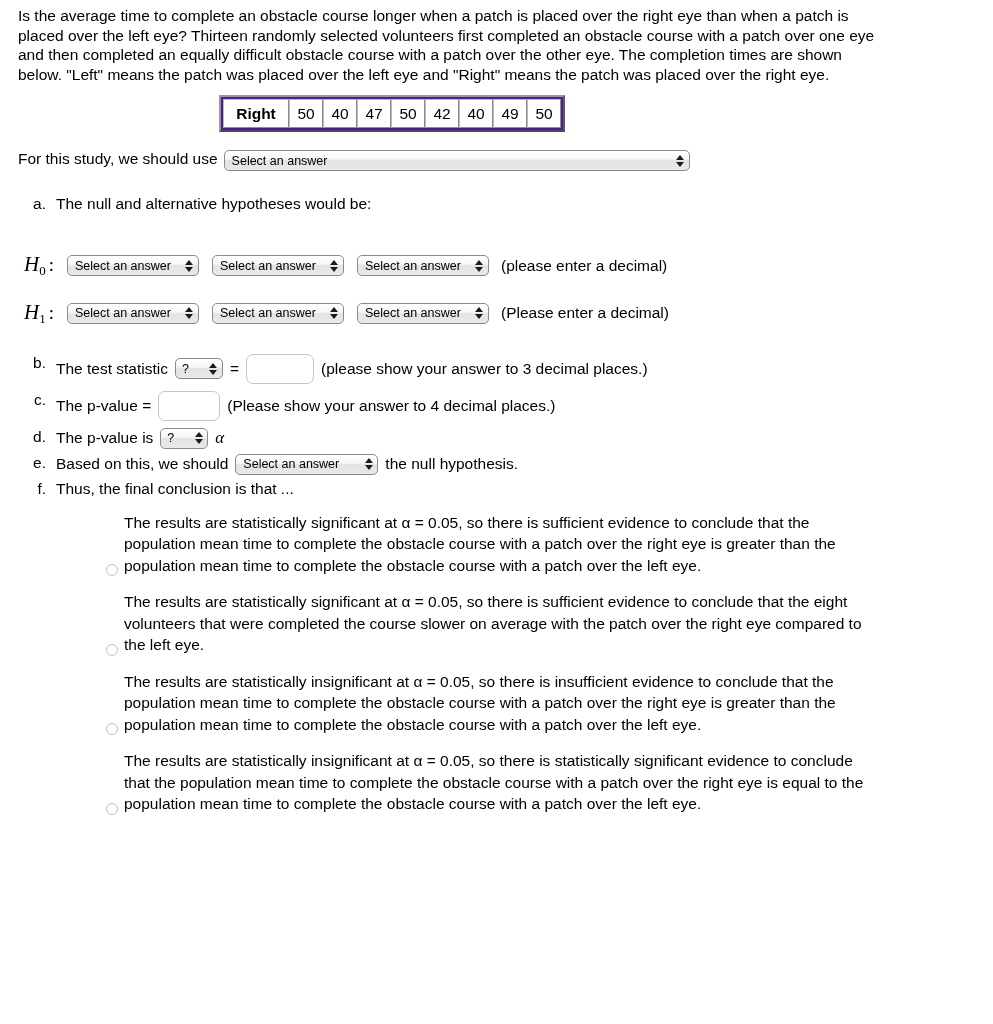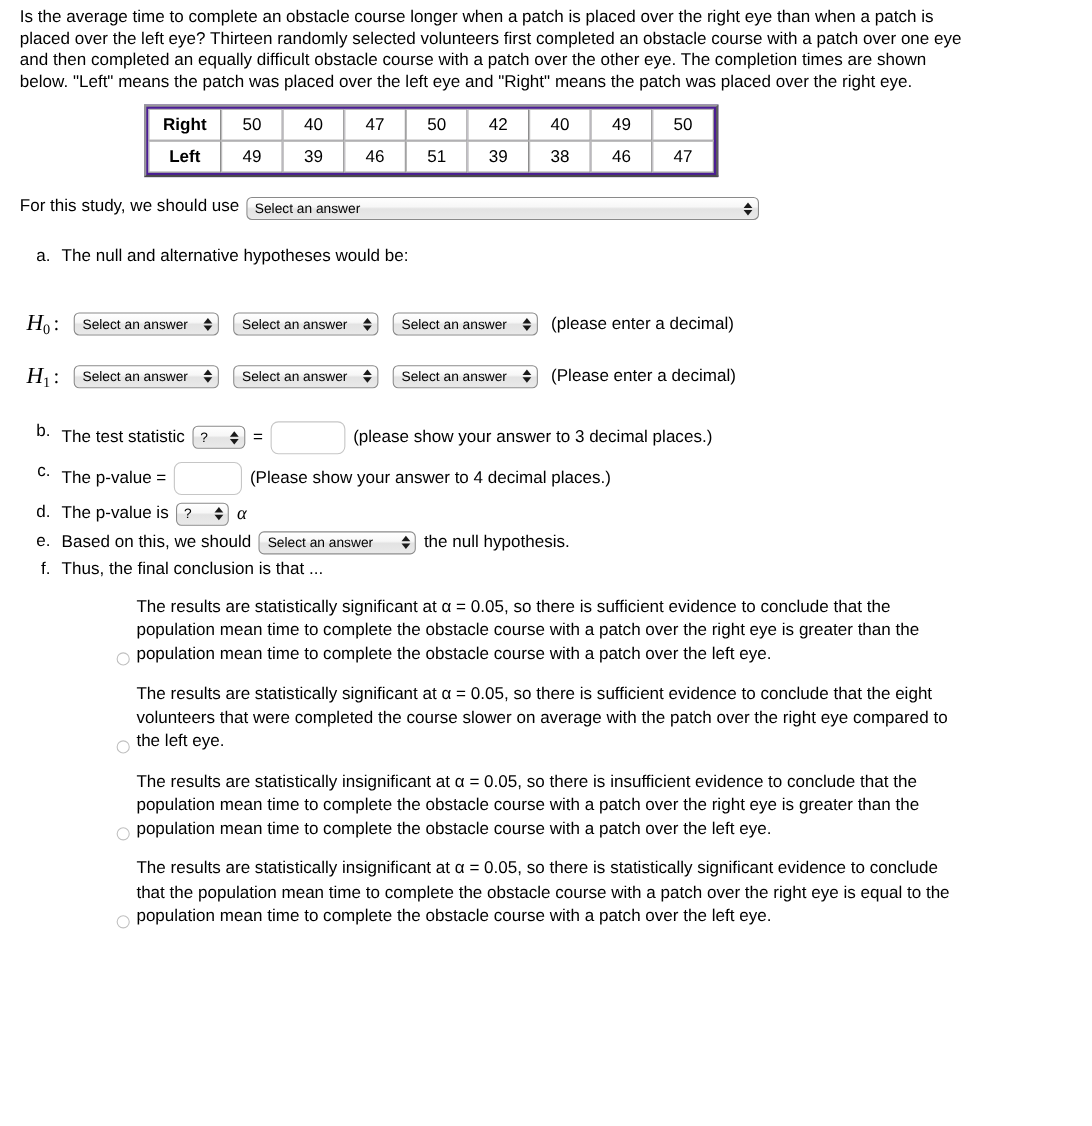"50" table.data td { padding: 3px 16px -> 3px 5px }
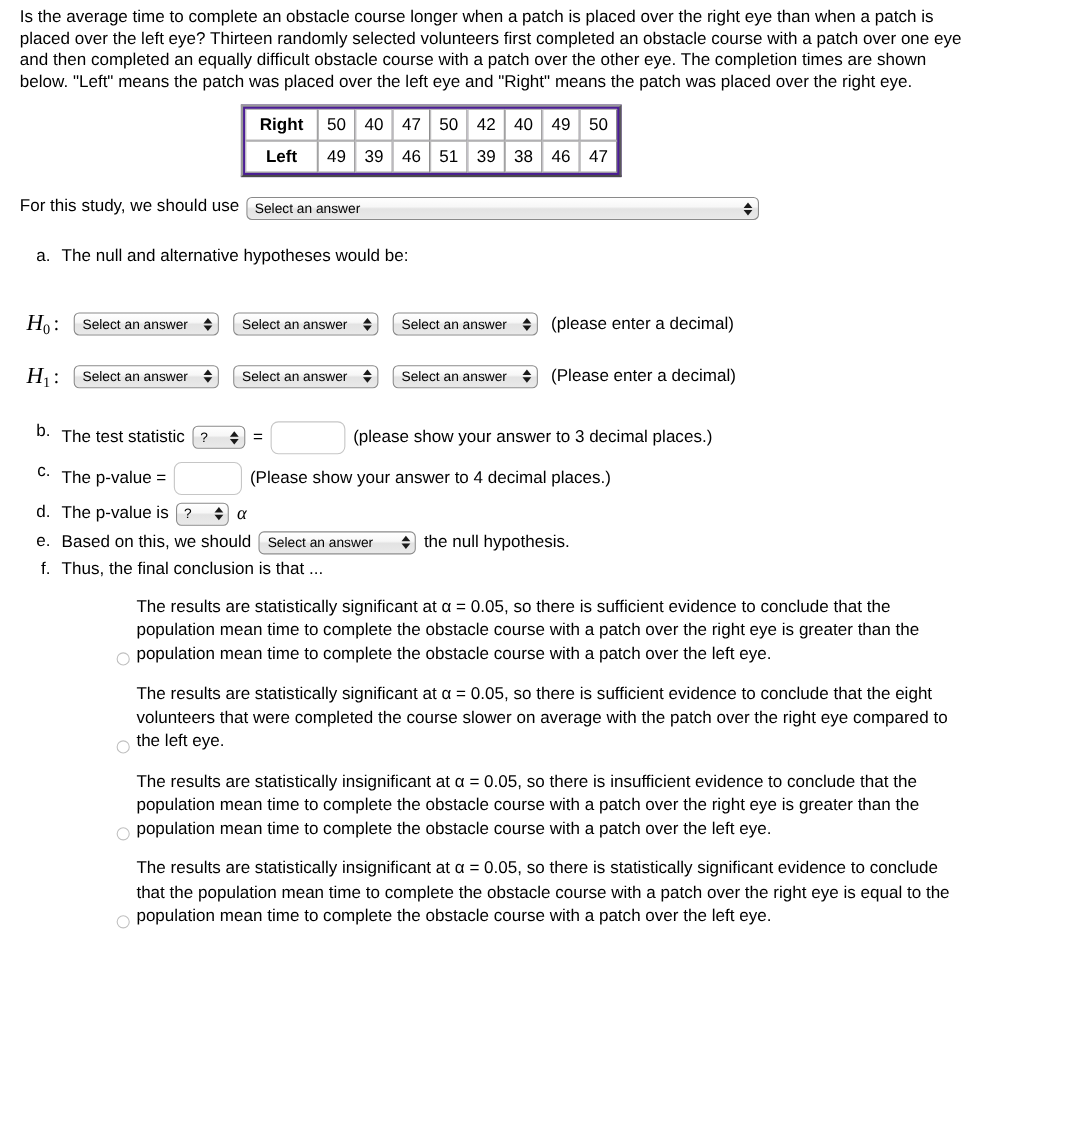"Left" tr { html: <tr> <td>Left</td> <td>49</td> <td>39</td> <td>46</td> <td>51</td> <td>39</td> <td>38</td> <td>46</td> <td>47</td> </tr> -> none }
